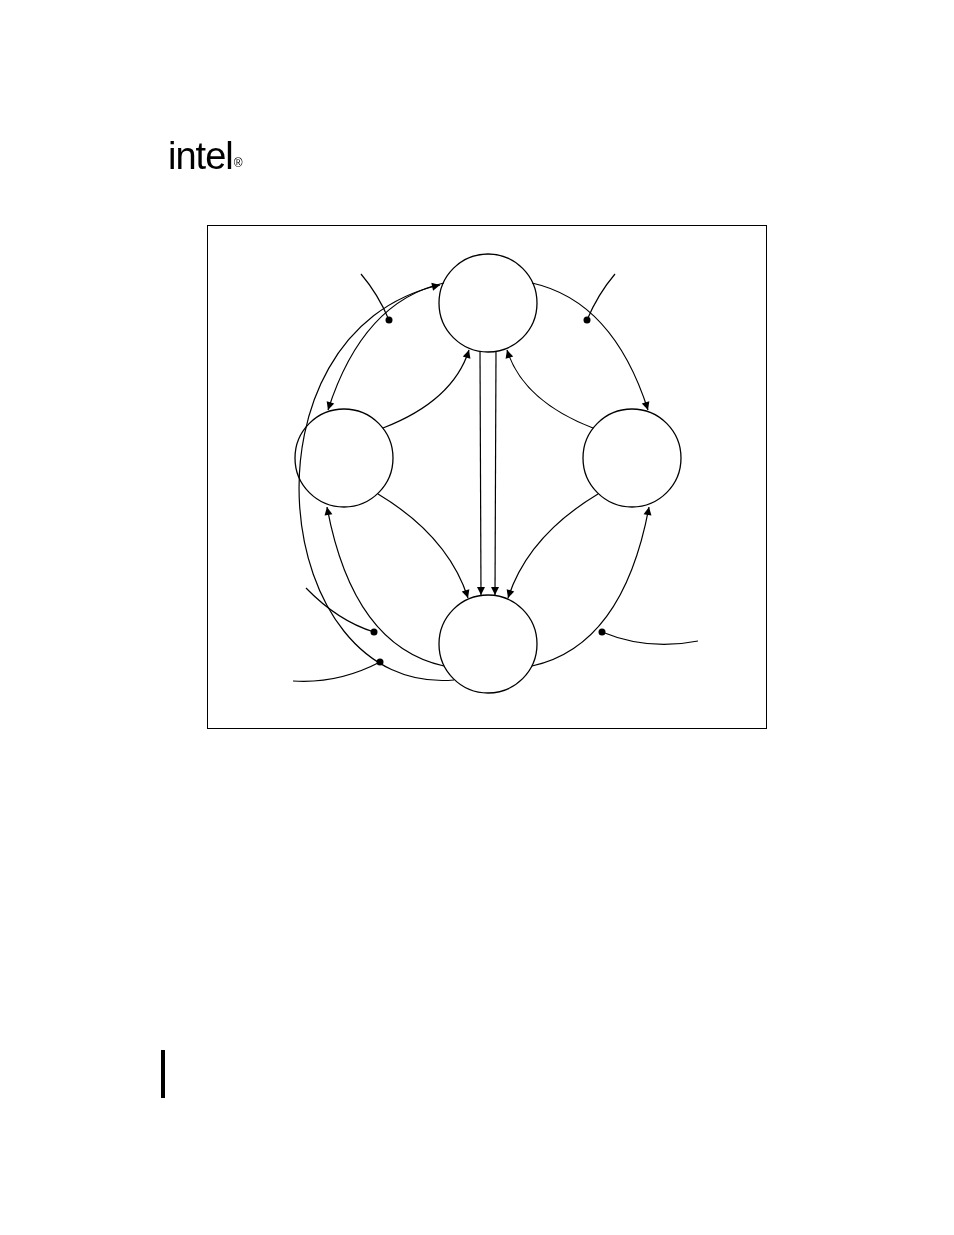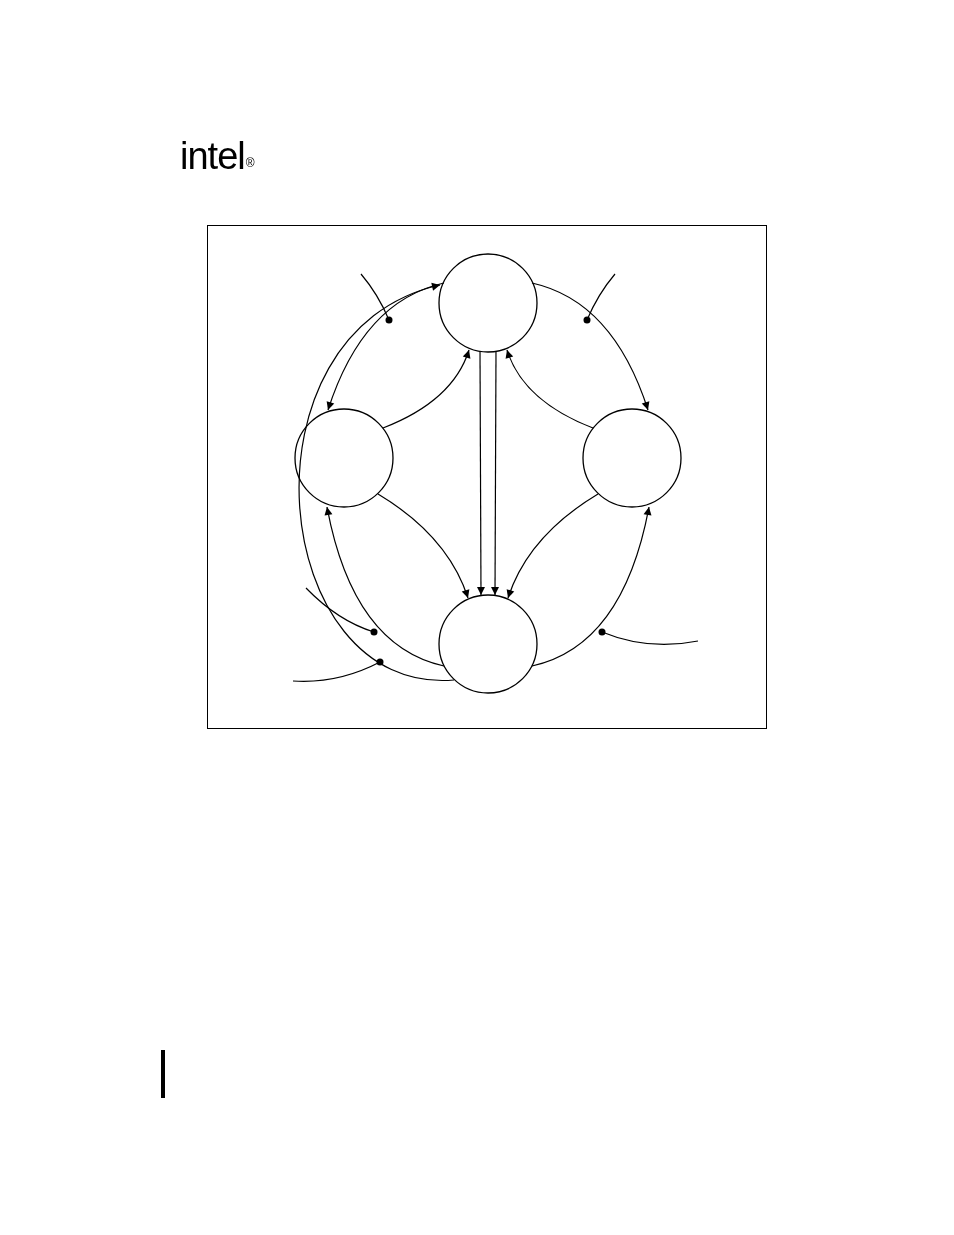"intel®" .logo { left: 180px -> 168px }
